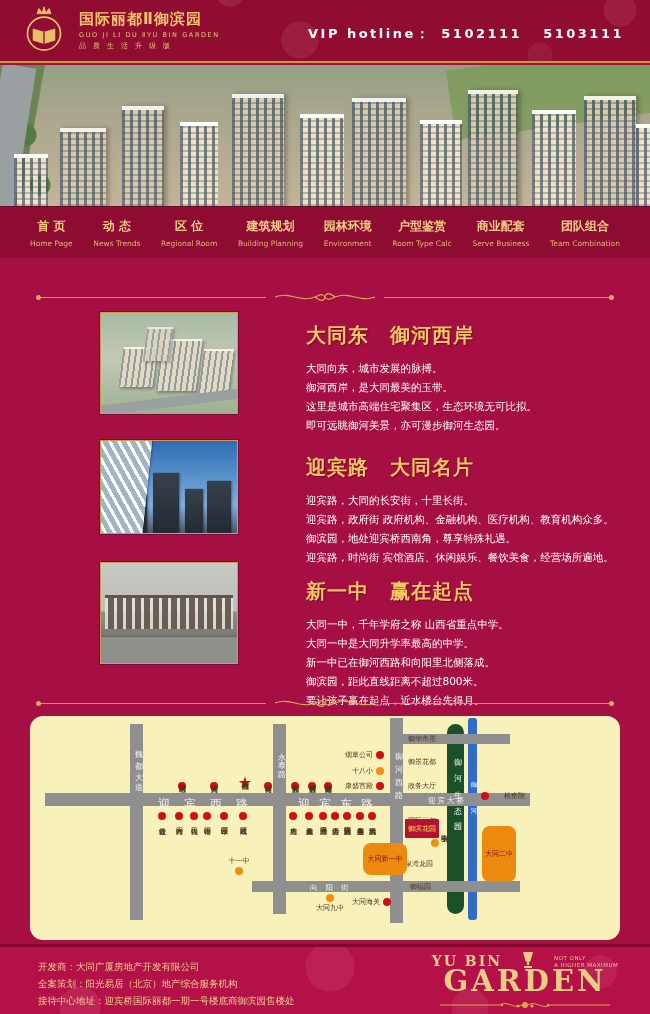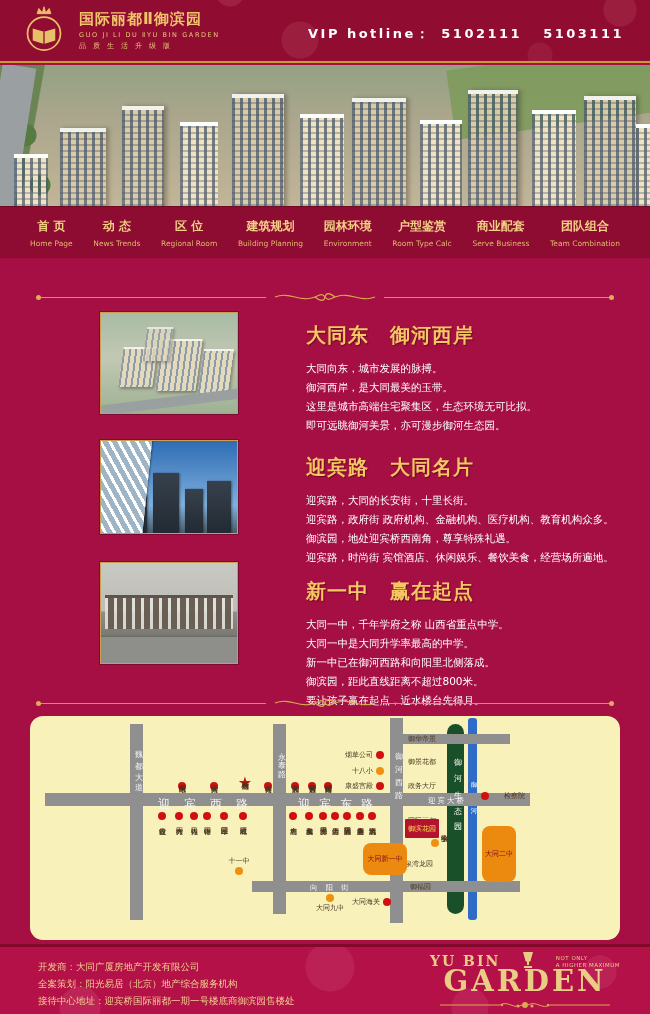"YU BIN" .brand-top { gap: 1px -> 19px; justify-content: space-between -> center }
